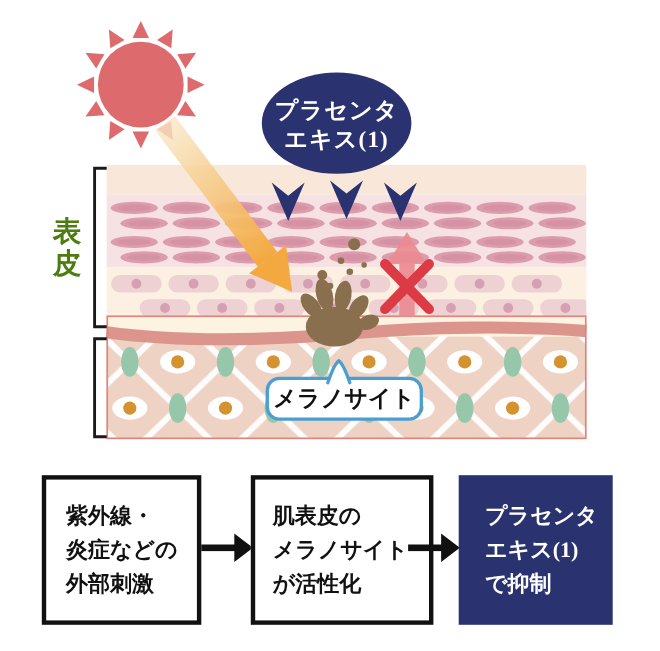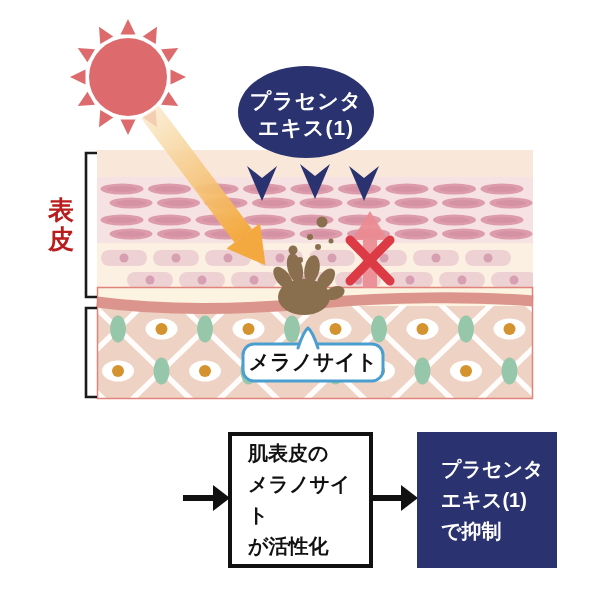"プラセンタ" .screen { font-family: Liberation Sans, sans-serif -> Liberation Serif, serif }
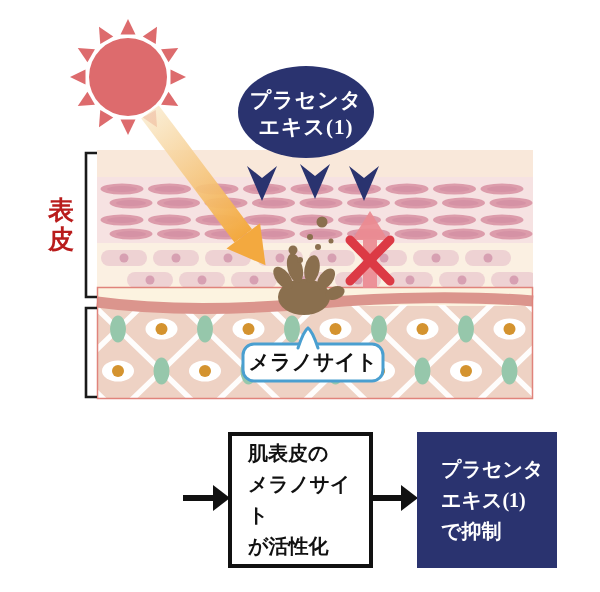"表皮" .vlab { color: #b91c1c -> #4d7c0f }
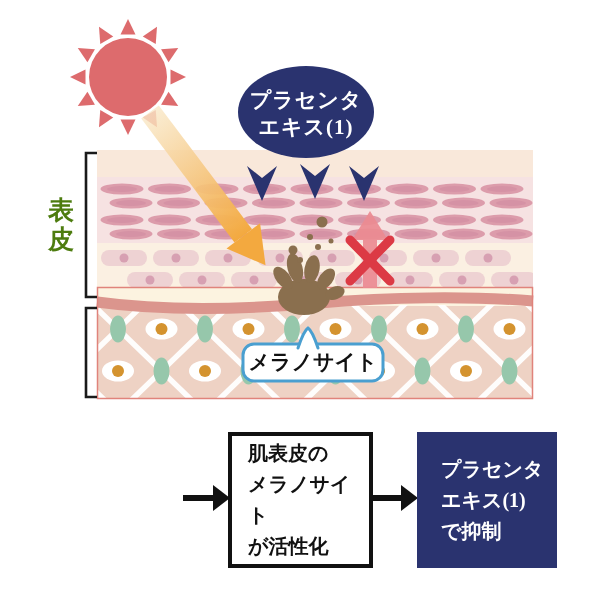"紫外線・" div.fbox { html: none -> <div>紫外線・ 炎症などの 外部刺激</div> }
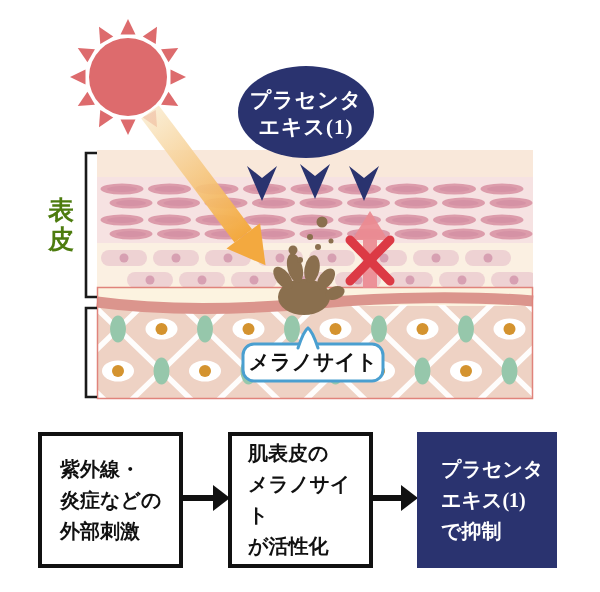"肌表皮の" .fb2 { width: 145px -> 166px }
